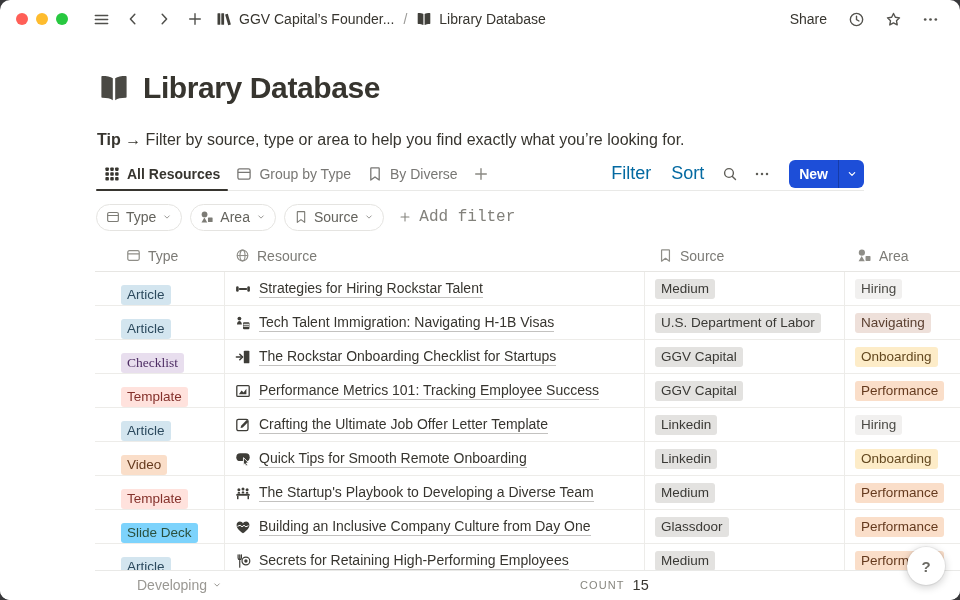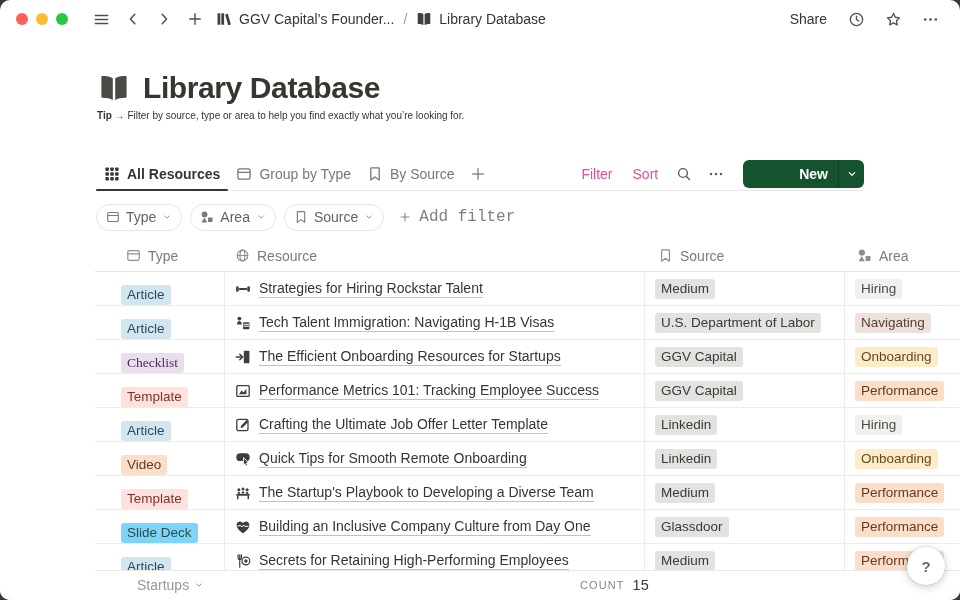"Tip → Filter by source," .tip { font-size: 10px -> 16px; top: 110px -> 131px }
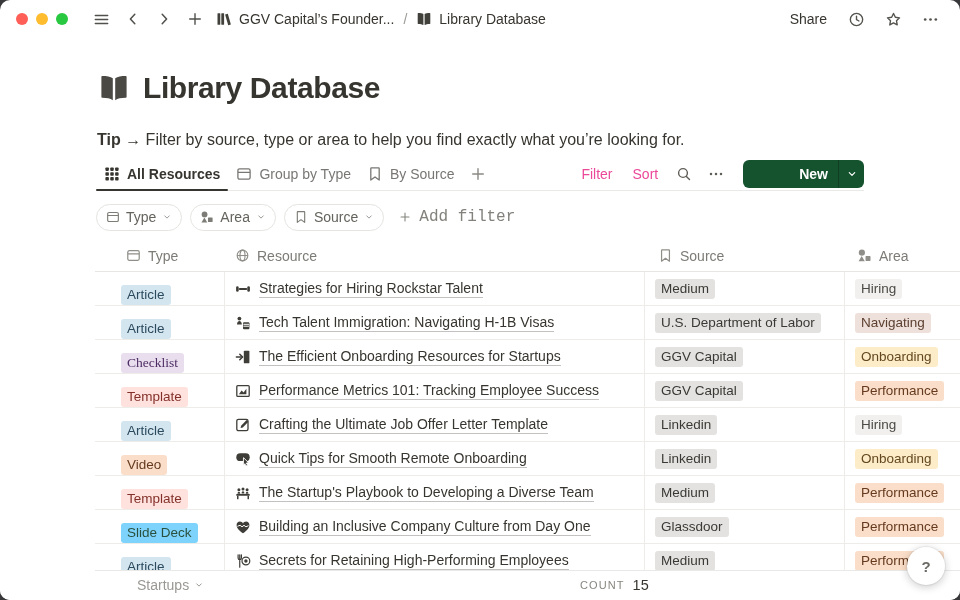"By Source" span { text: Source -> Diverse }
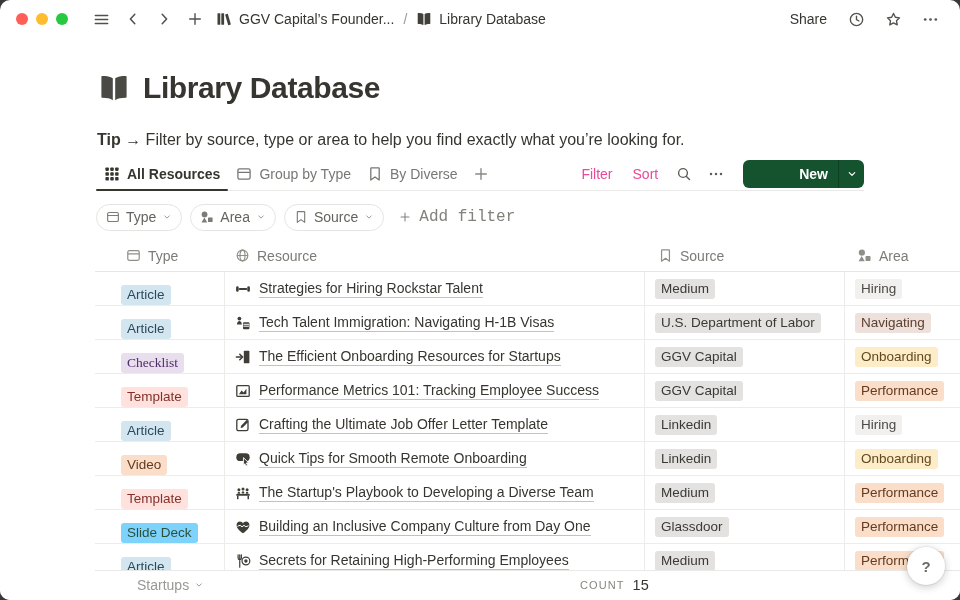"Filter" .tool-label { color: #ec4899 -> #0369a1; font-size: 14px -> 18px }
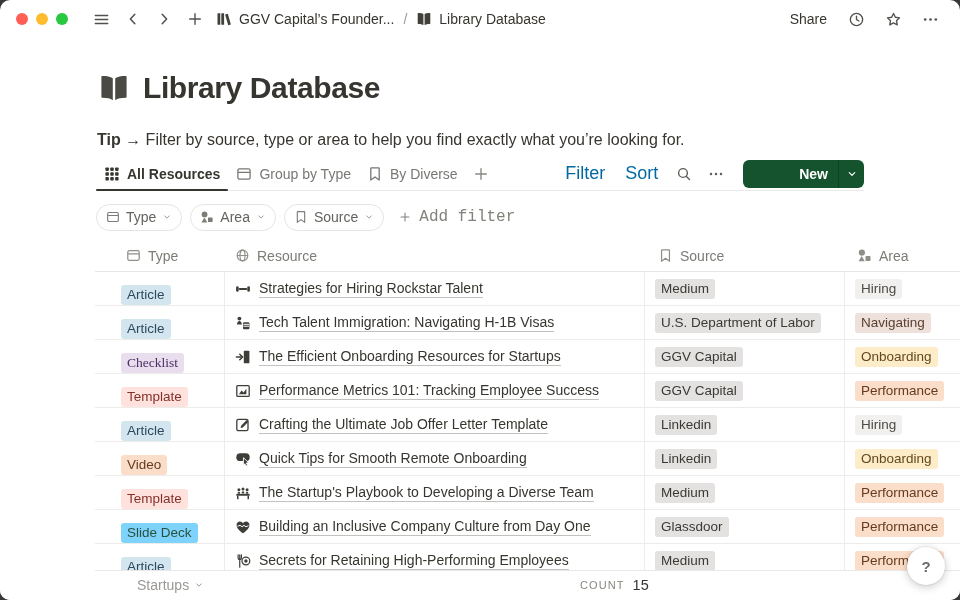"New" div.new-btn { background: #14532d -> #1d4ed8; padding-left: 46px -> none }
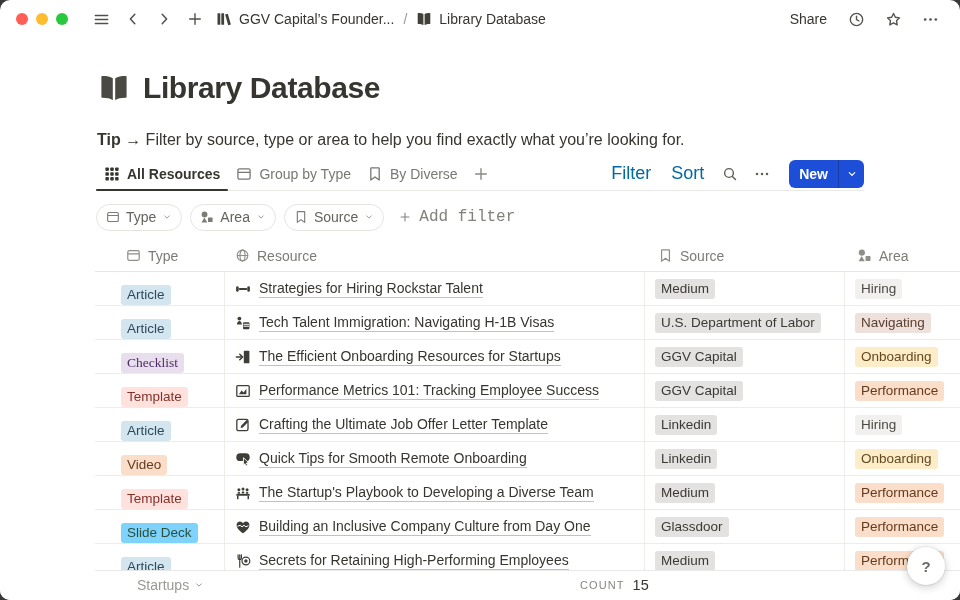"The Efficient Onboarding Resources for" span.res-title { text: Efficient Onboarding Resources -> Rockstar Onboarding Checklist }
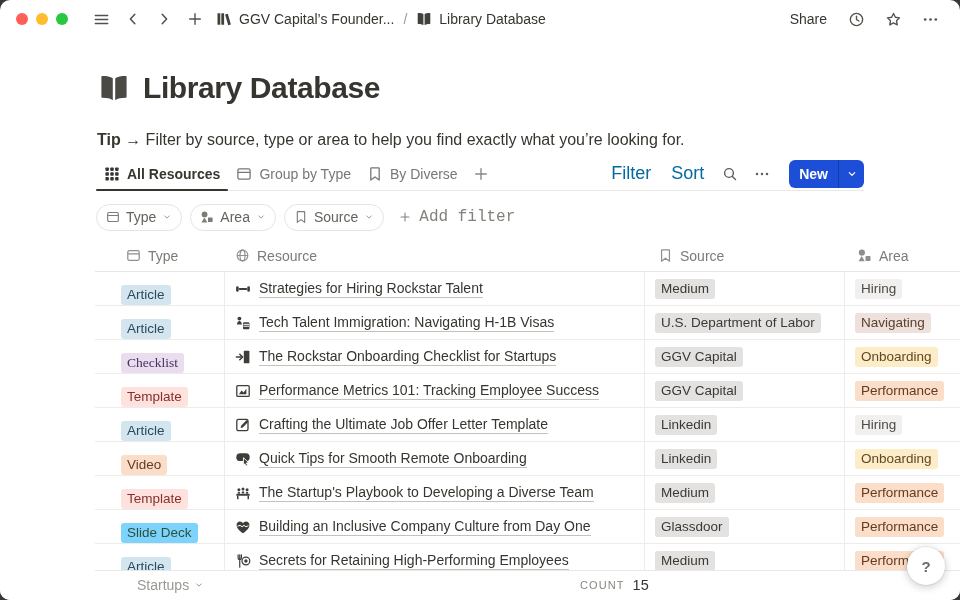"Startups" span { text: Startups -> Developing }
